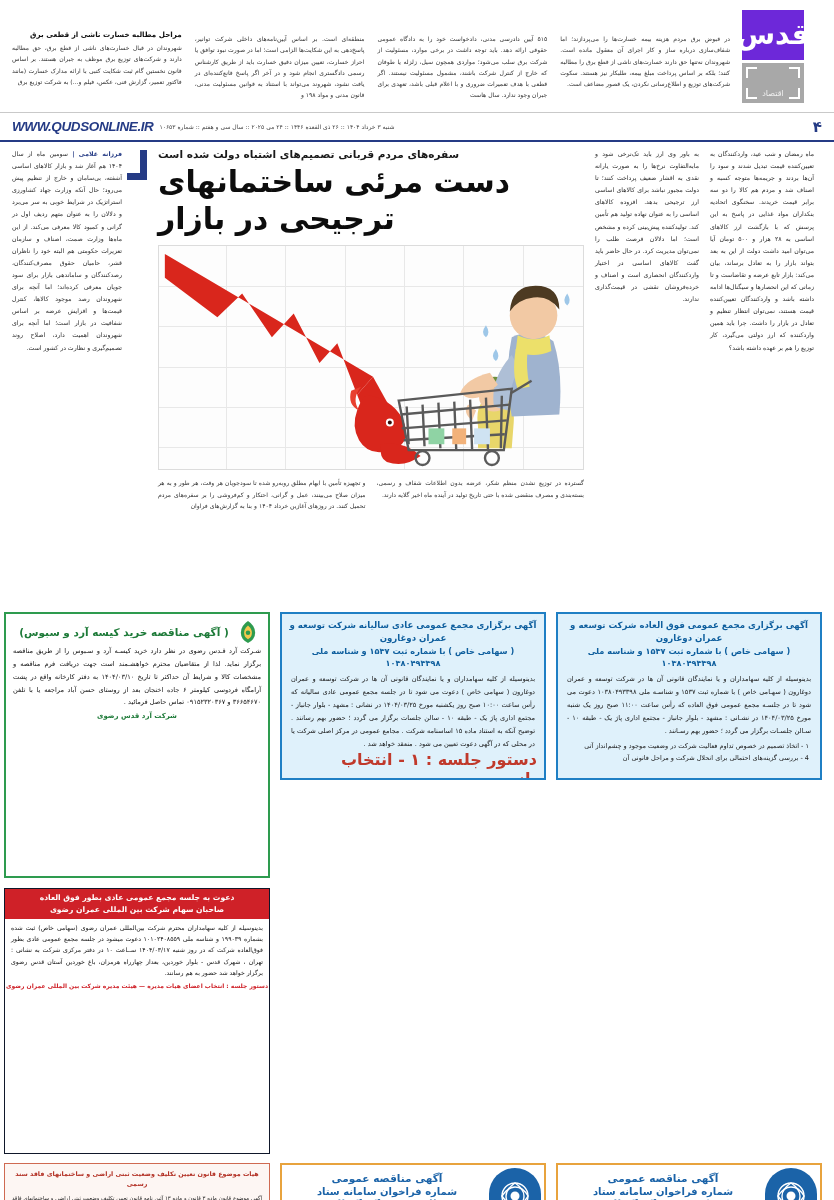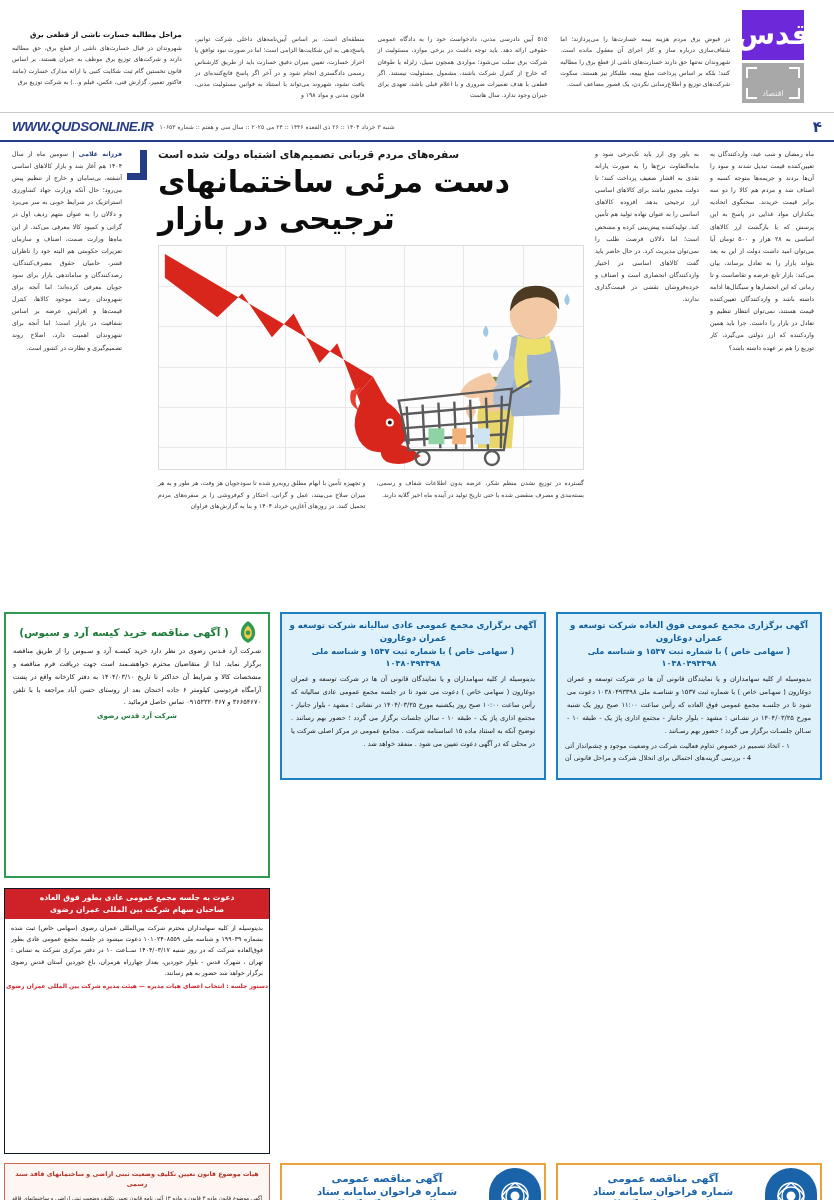"۱ - اتخاذ تصمیم در" .ad-blue .agenda-list li { text-align: left -> right }
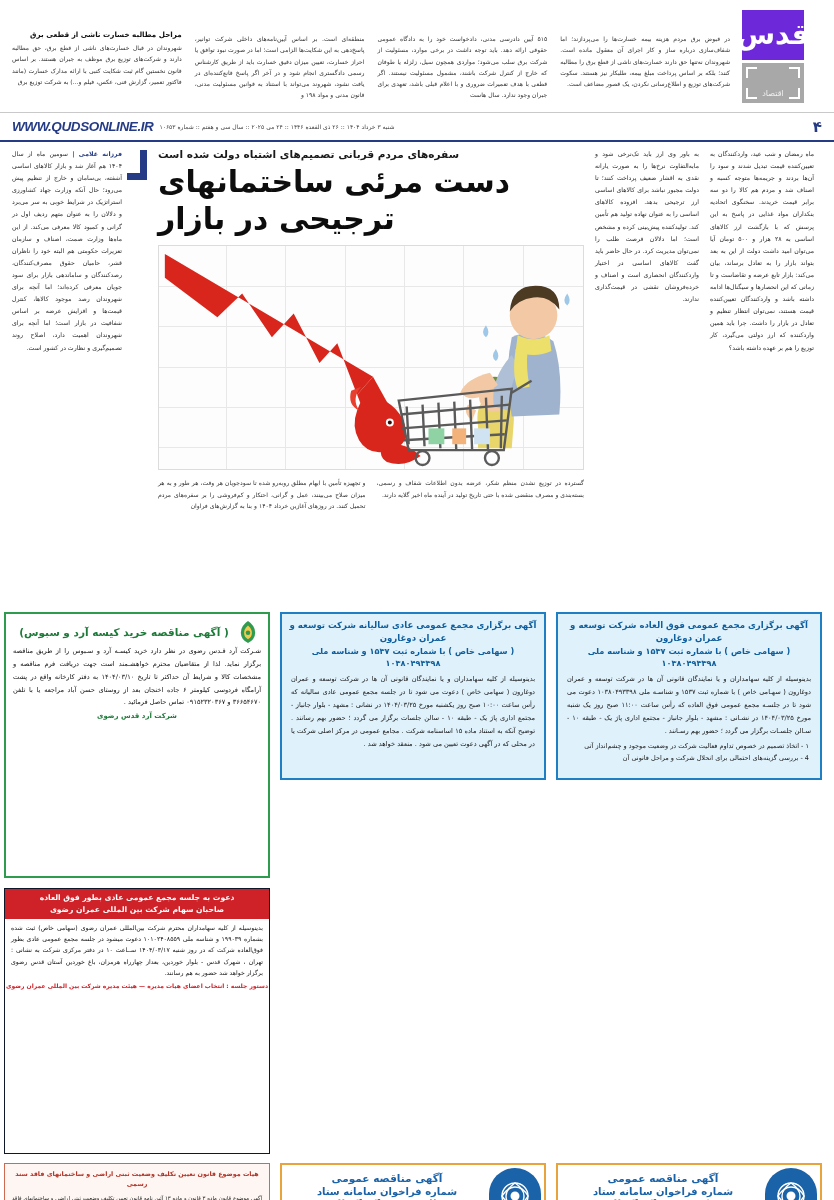"دستور جلسه : ۱ -" div.agenda-label { html: none -> <div>دستور جلسه : ۱ - انتخاب بازرسین</div> }
